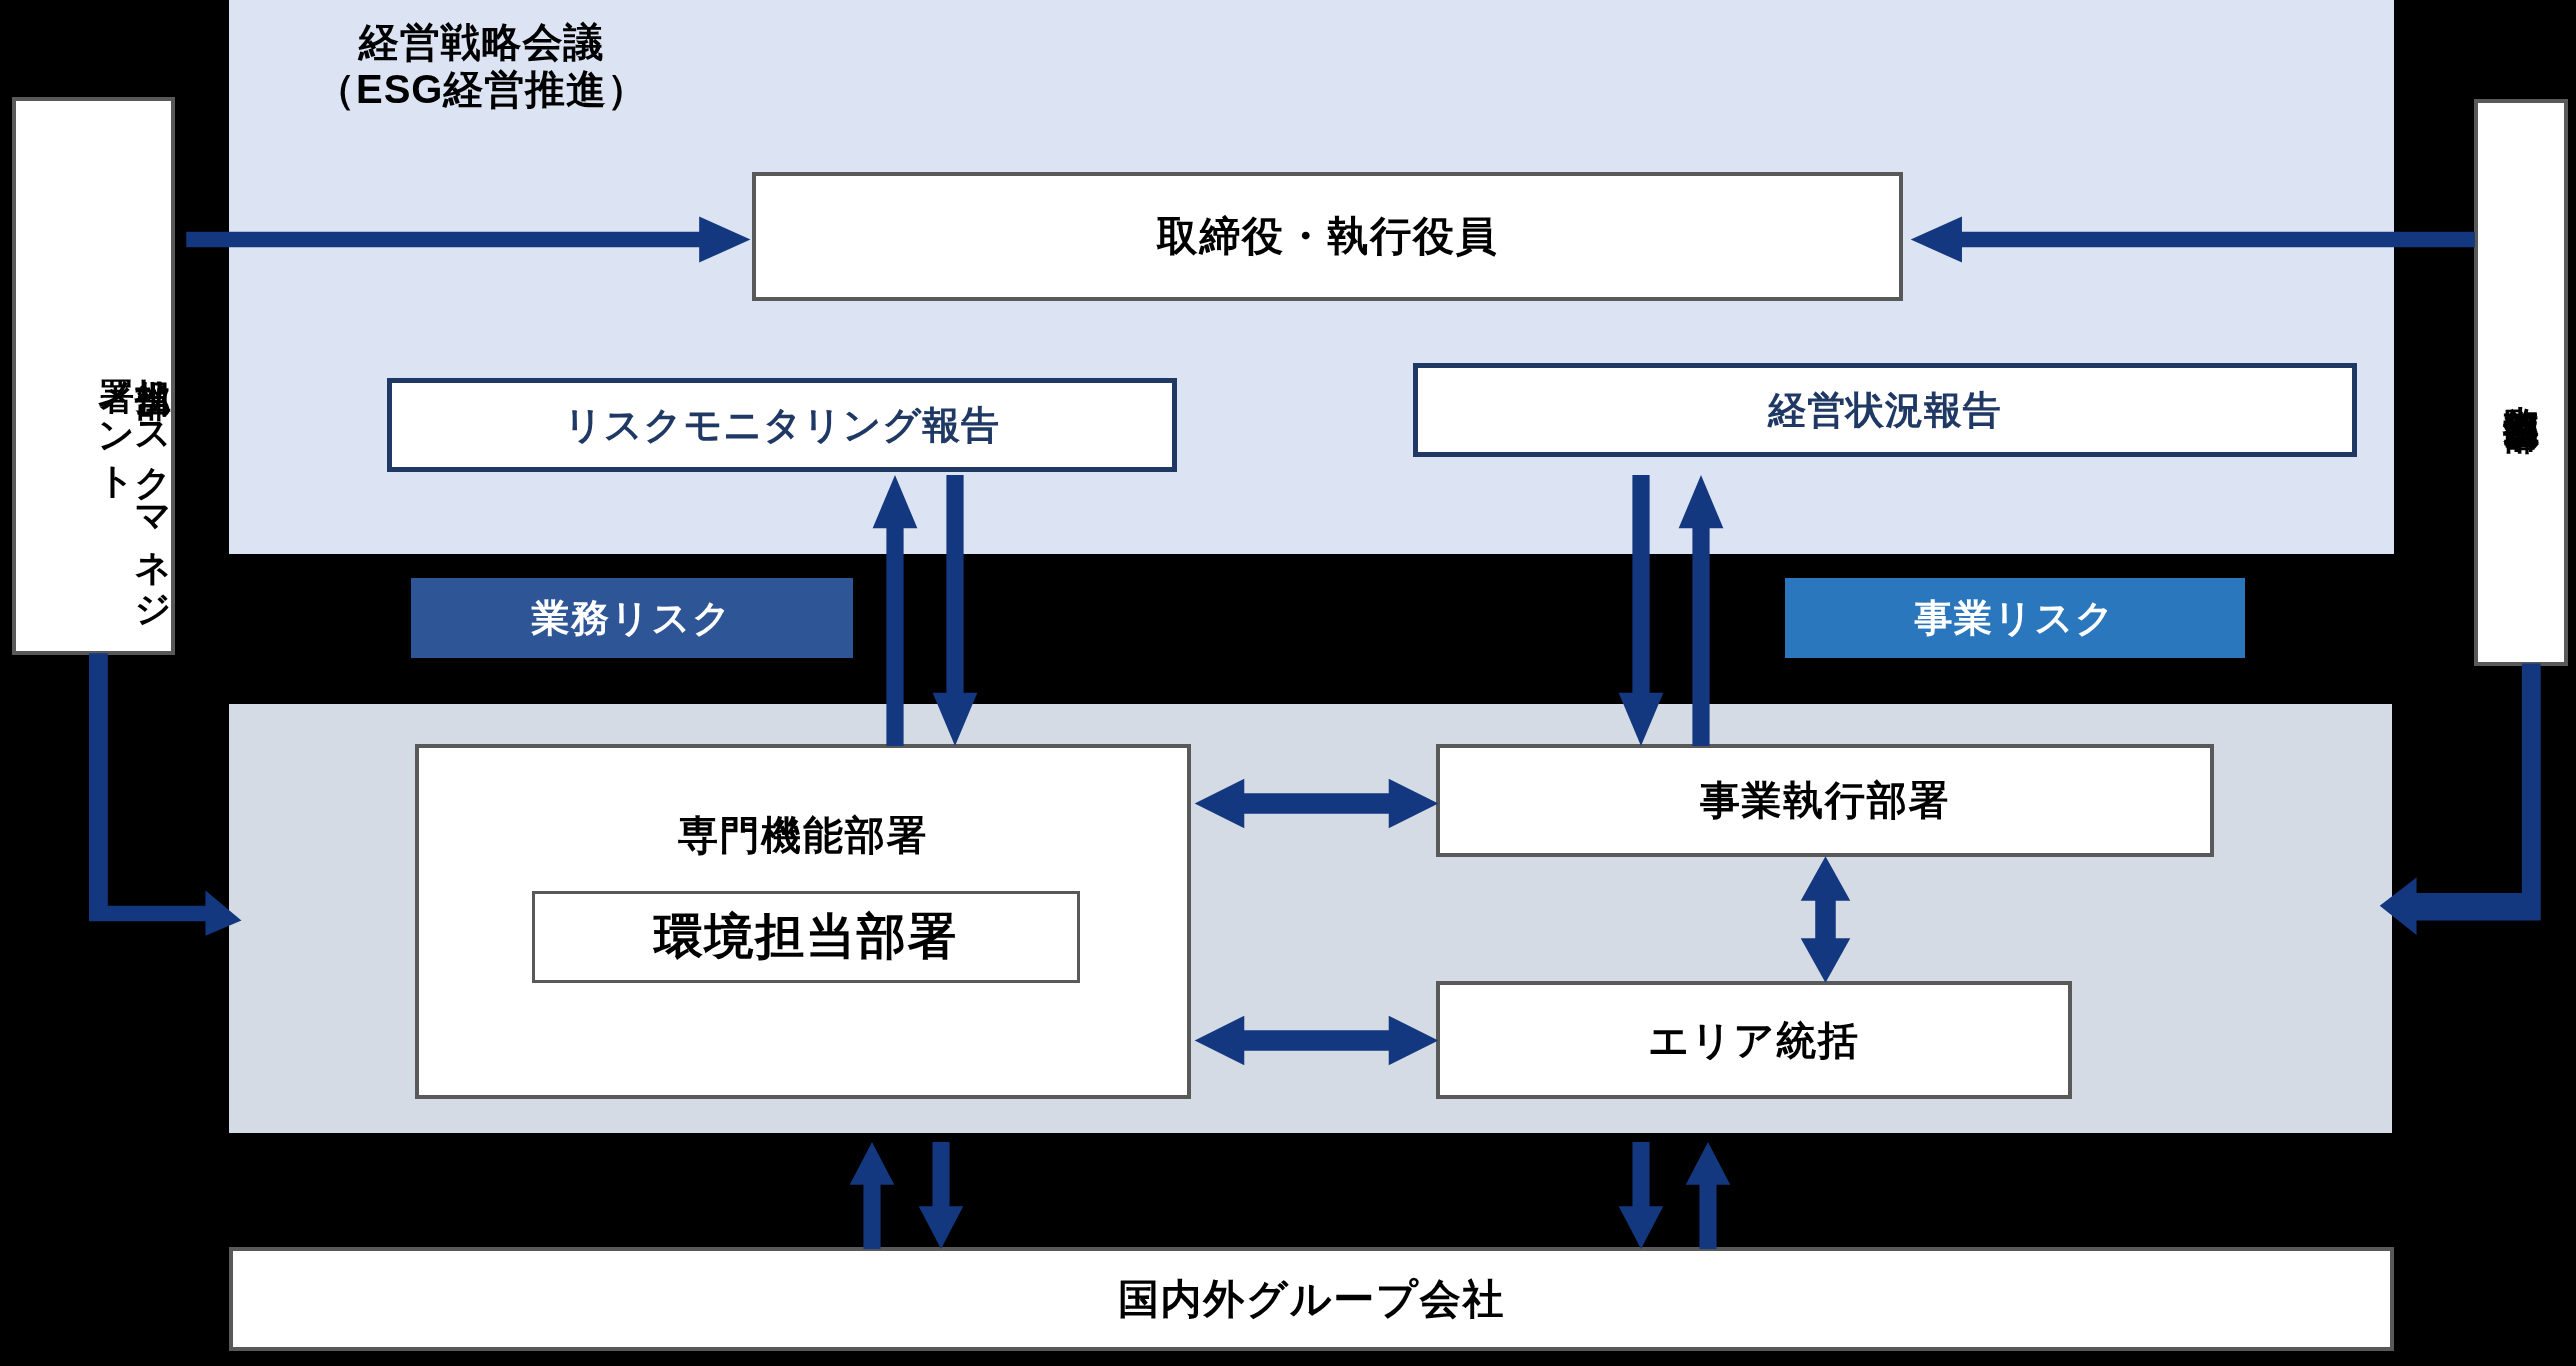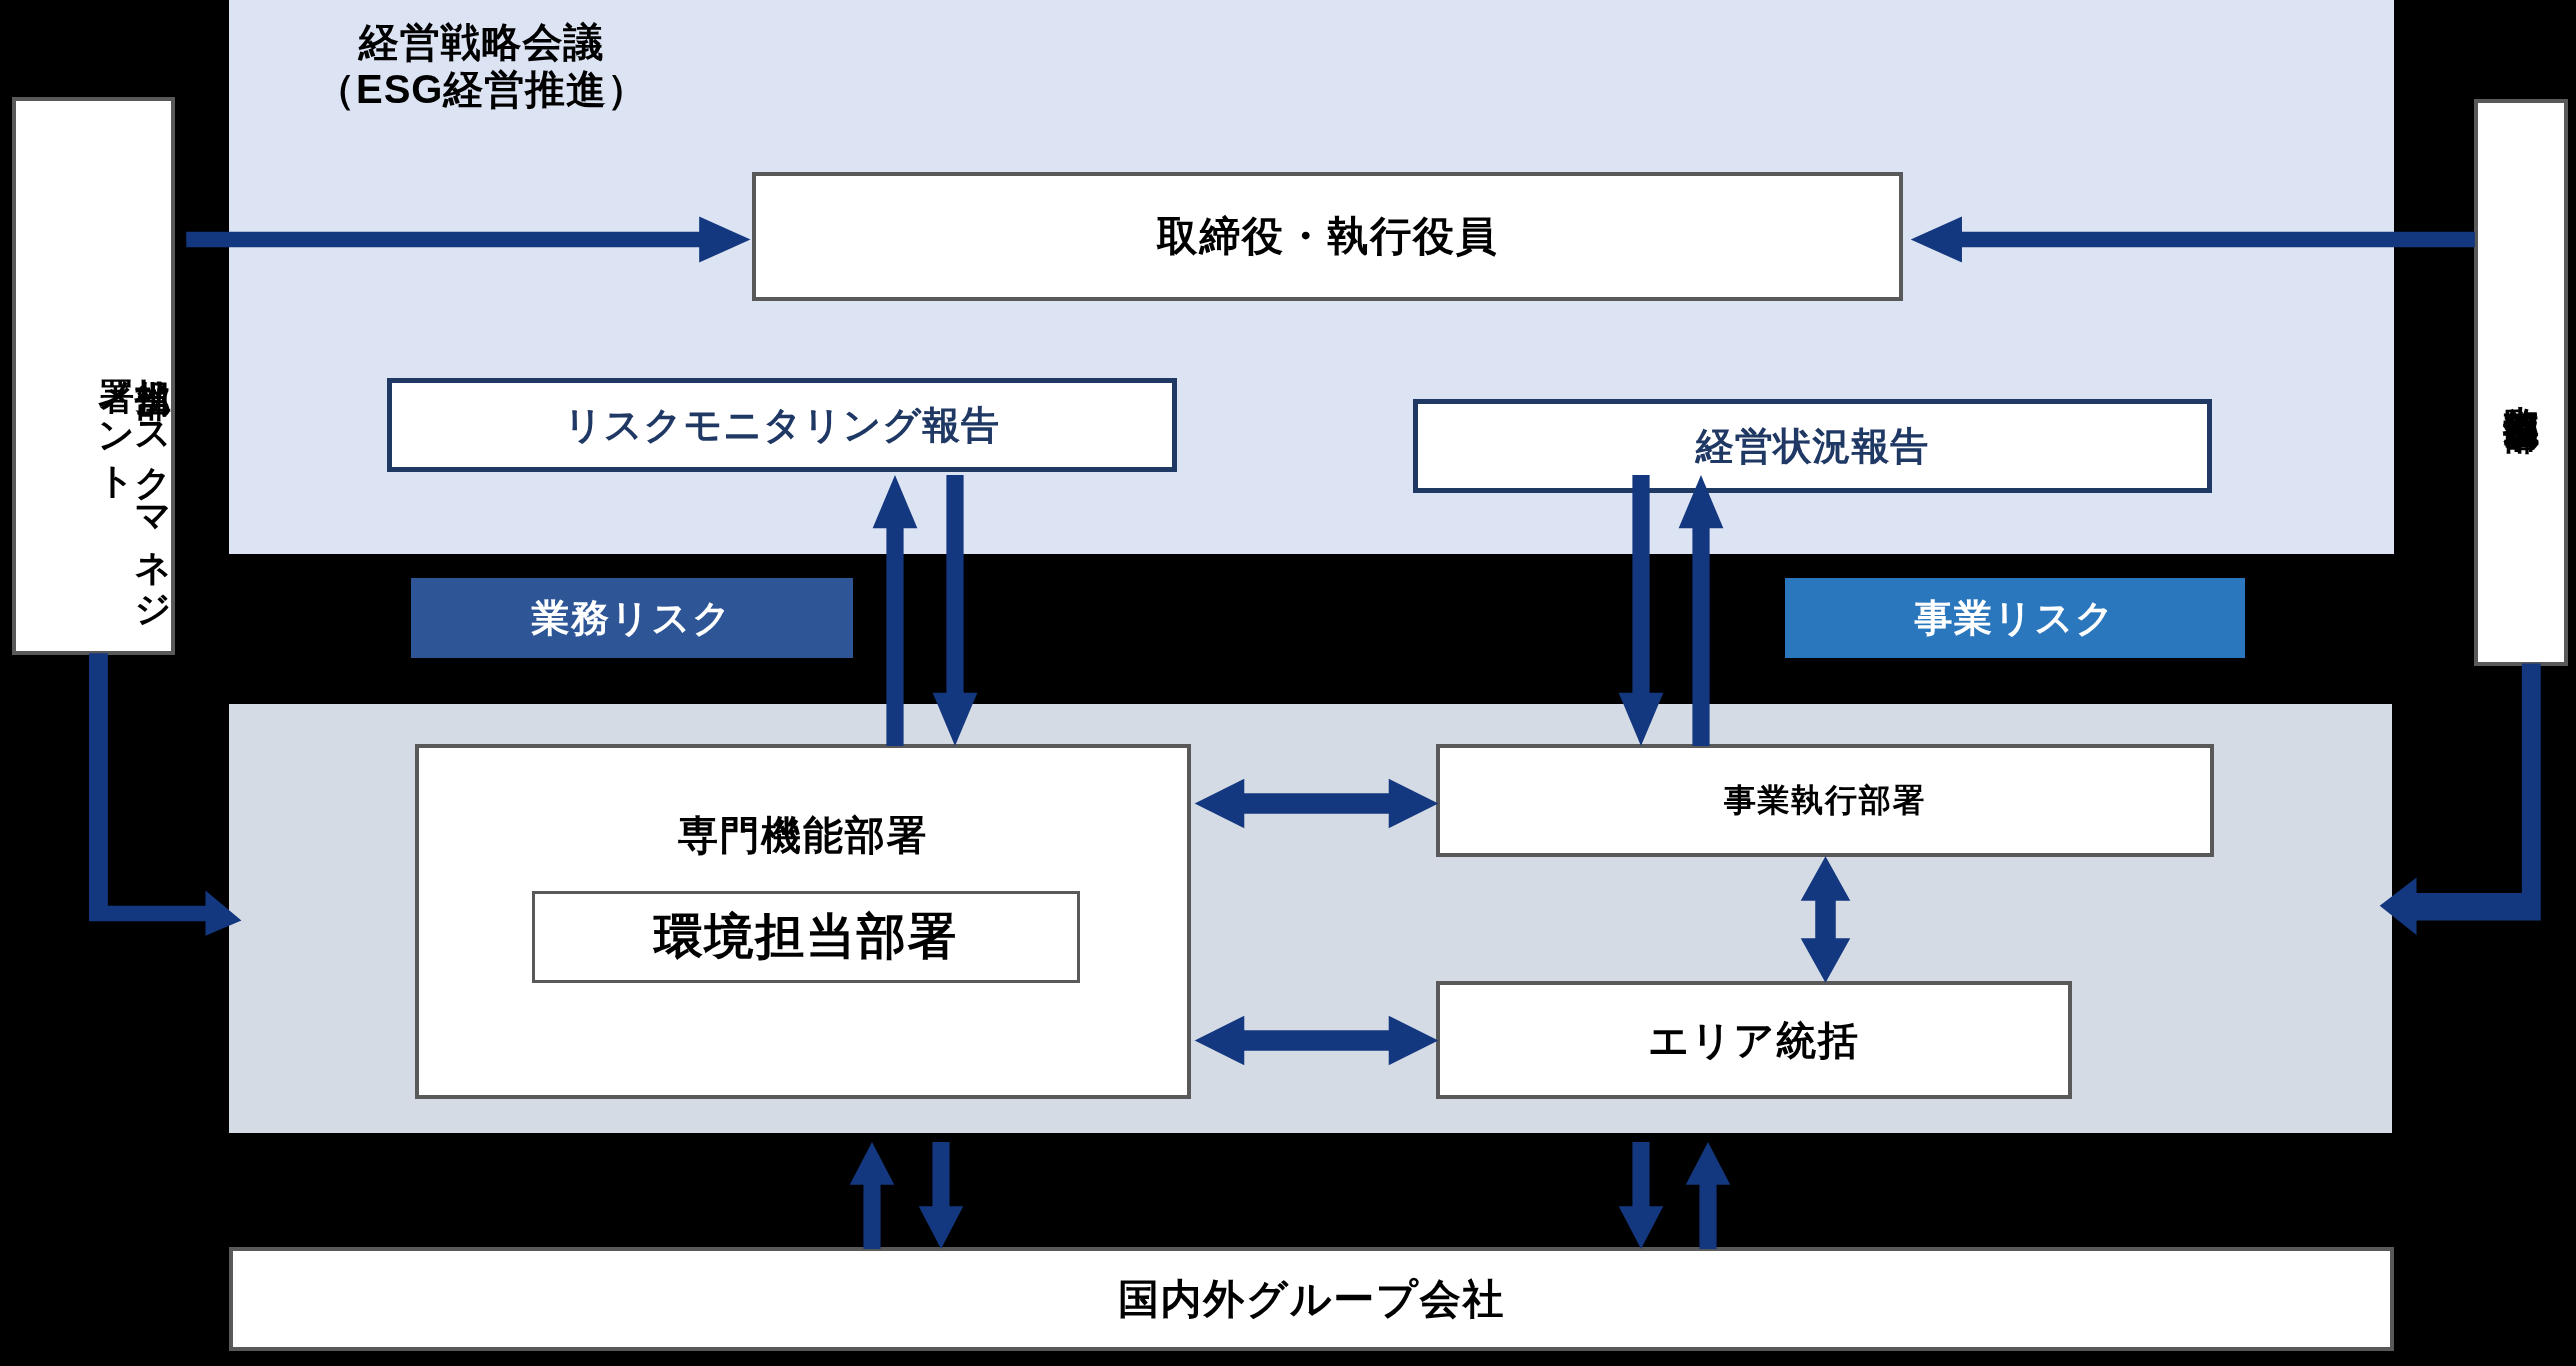"経営状況報告" div.reportbox { top: 399px -> 363px; width: 799px -> 944px }
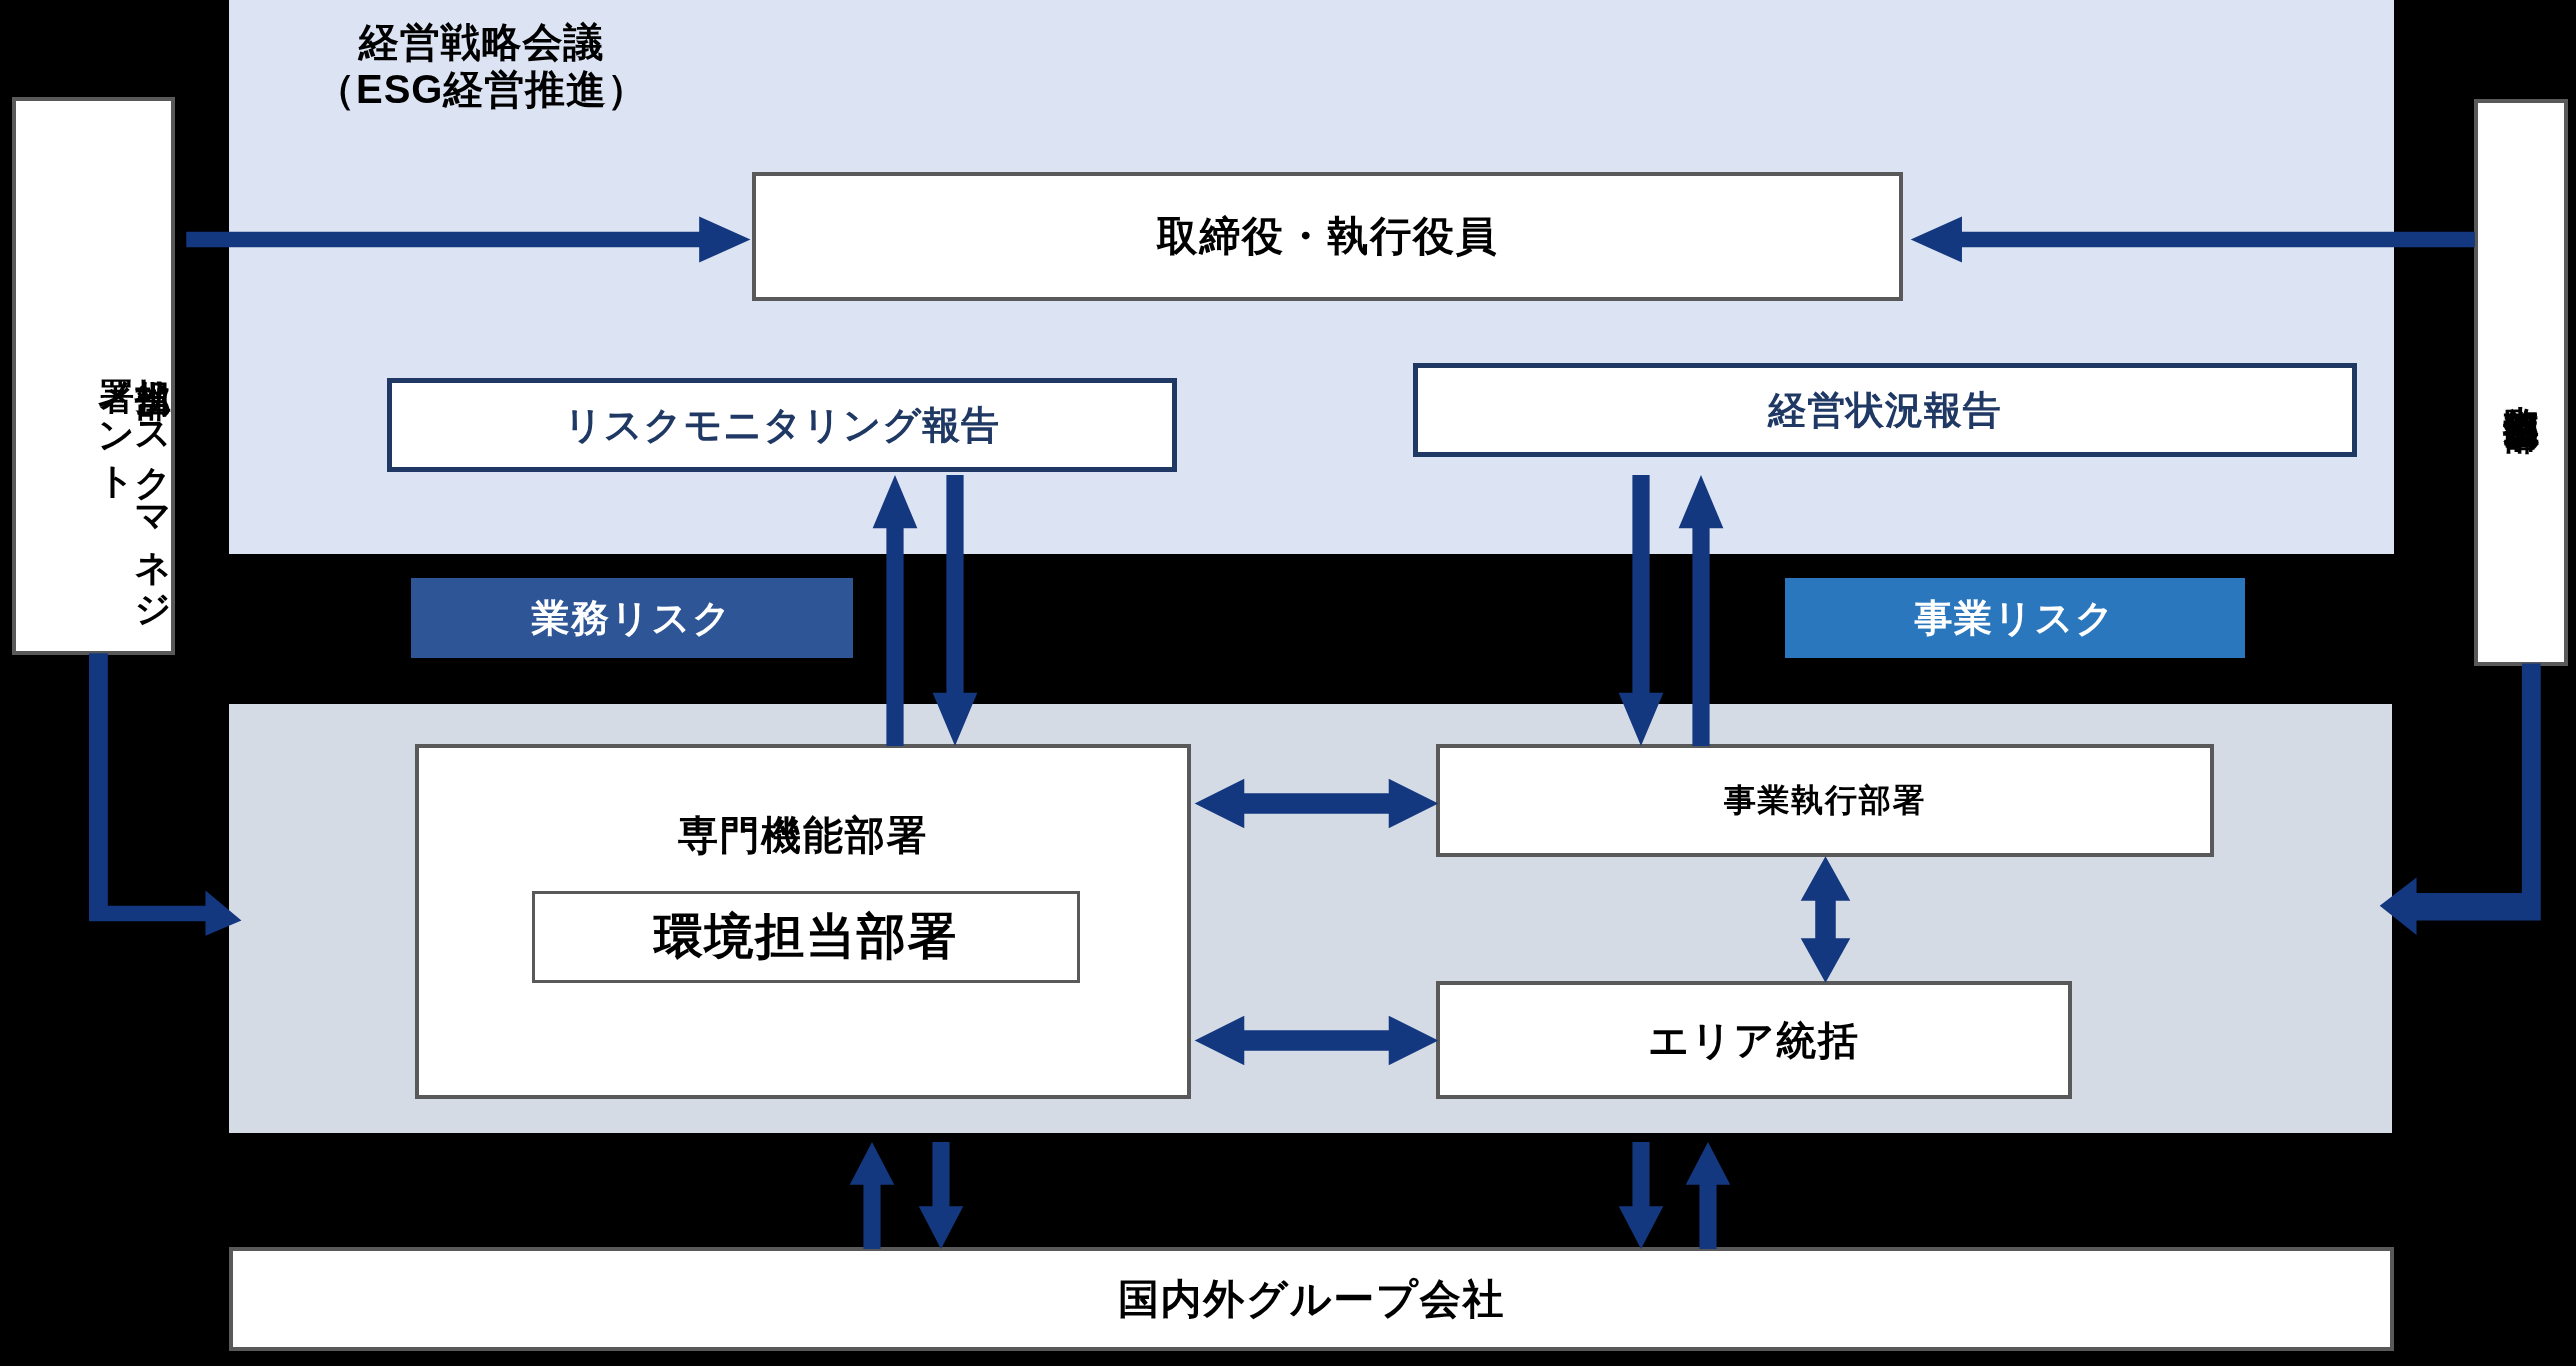"事業執行部署" div.wbox { font-size: 32px -> 40px }
